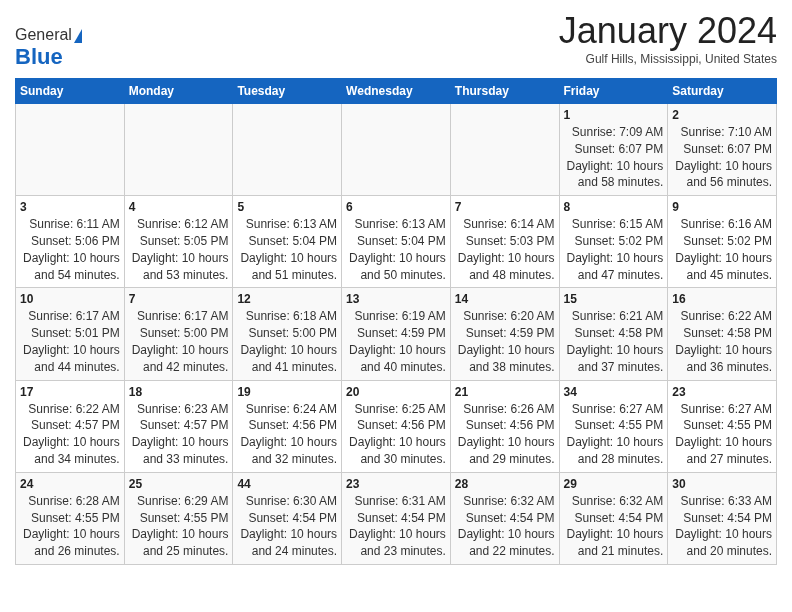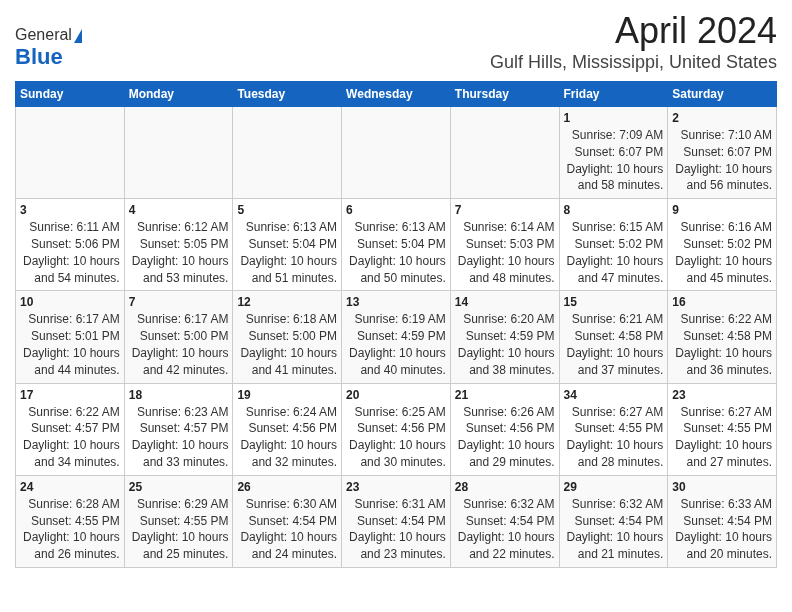"April 2024" div.month-title { text: April -> January }
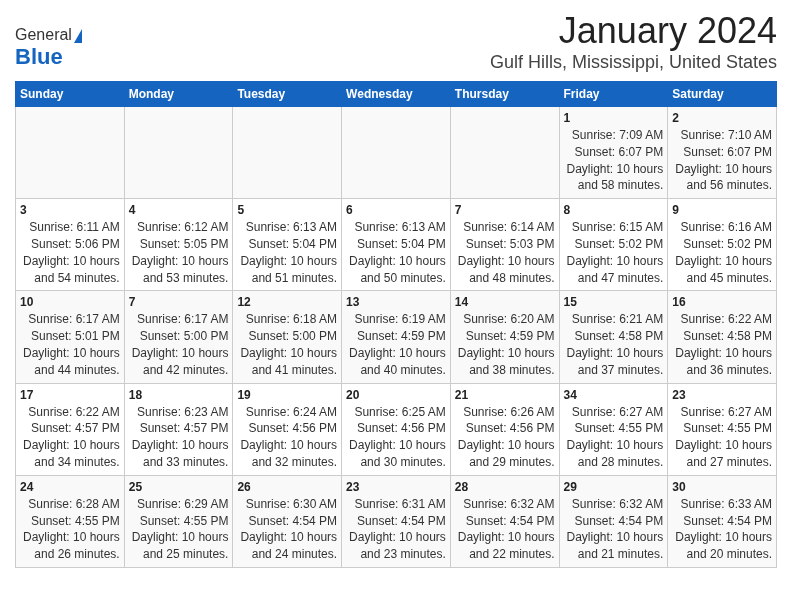"Gulf Hills, Mississippi, United States" .location { font-size: 18px -> 12px }
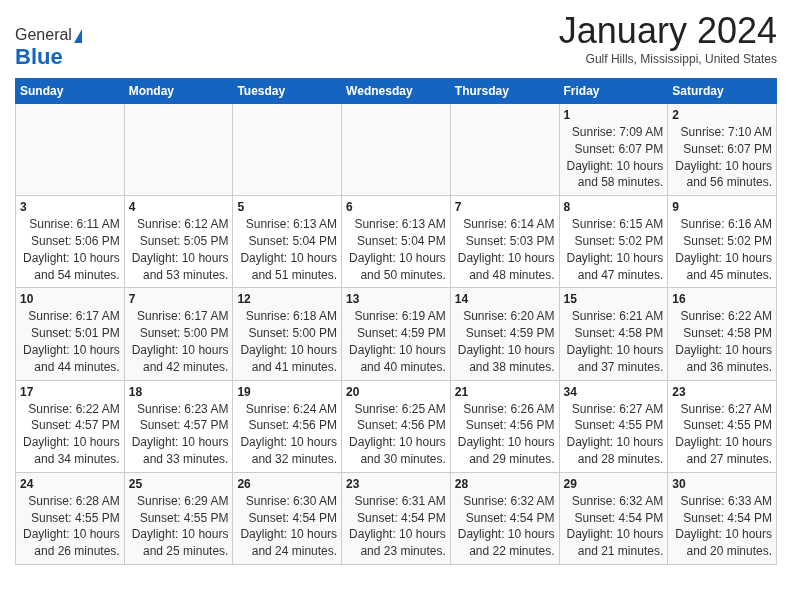"26" div.day-num { text: 26 -> 44 }
